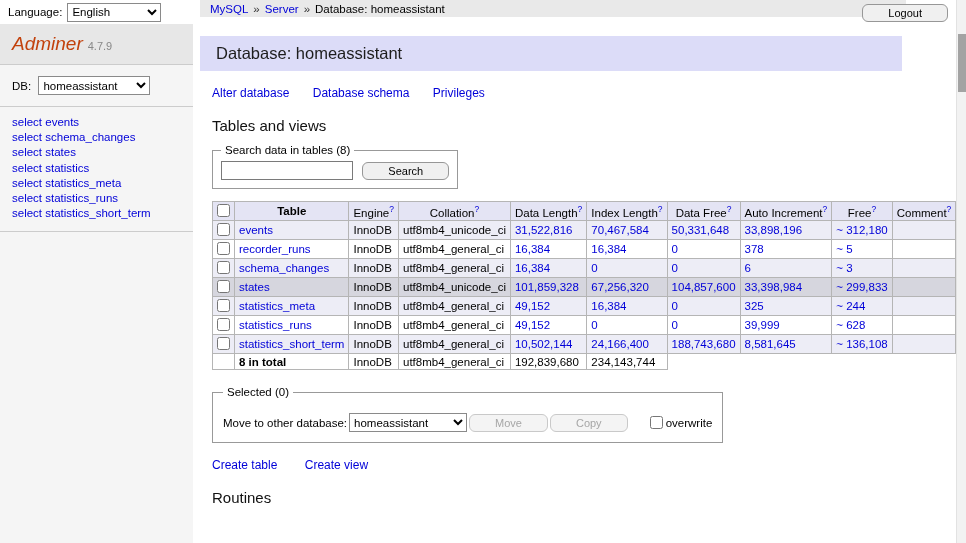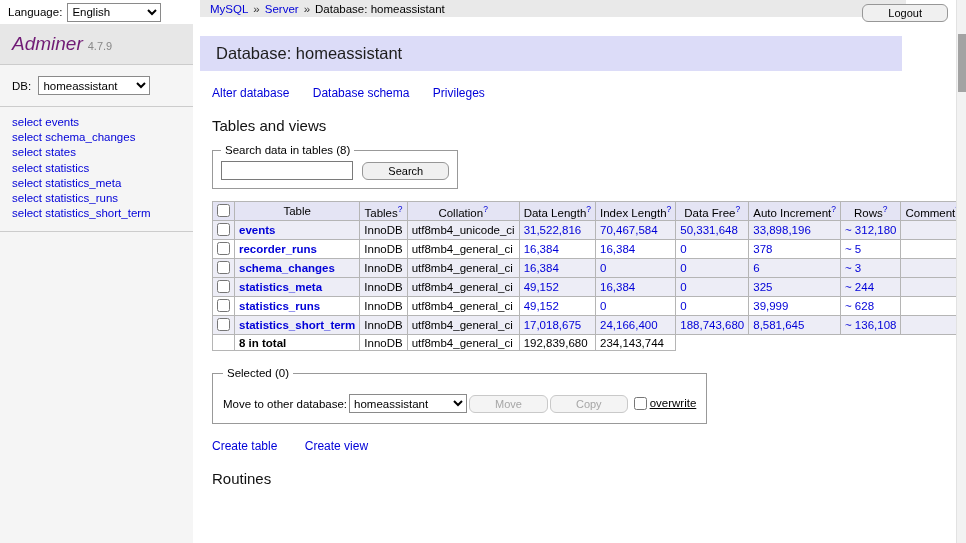"Adminer" .app-name { color: #701a75 -> #c2410c }
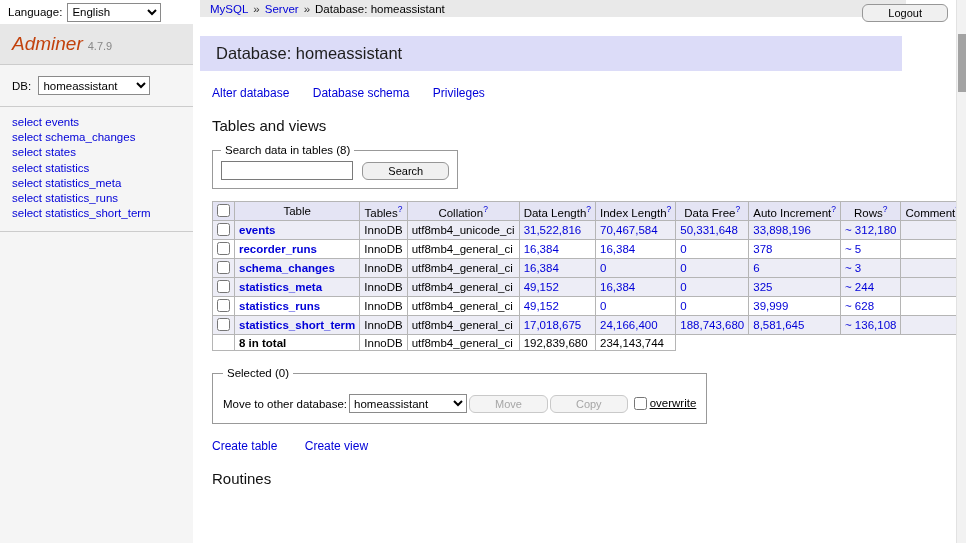"Table" thead th.col-table-h { font-weight: normal -> bold }
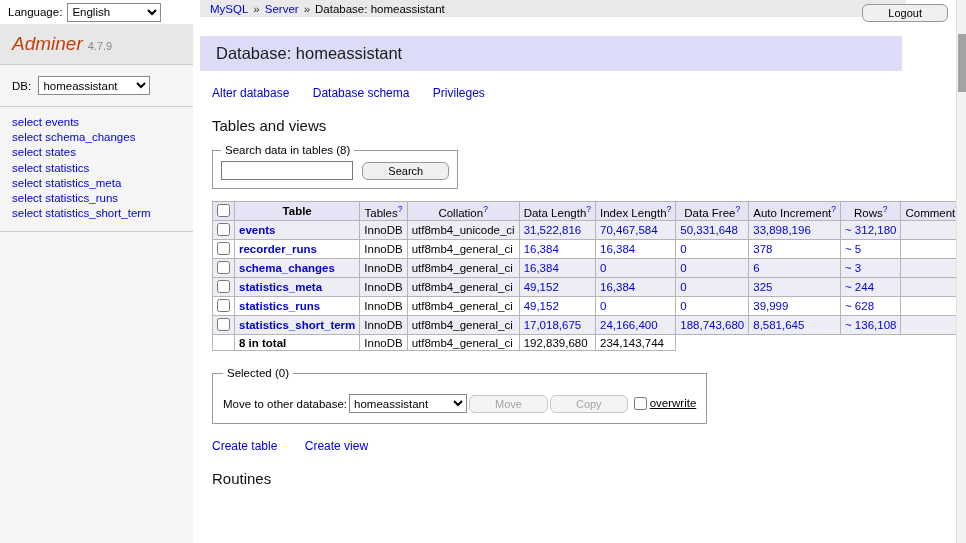"Tables" span { text: Tables -> Engine }
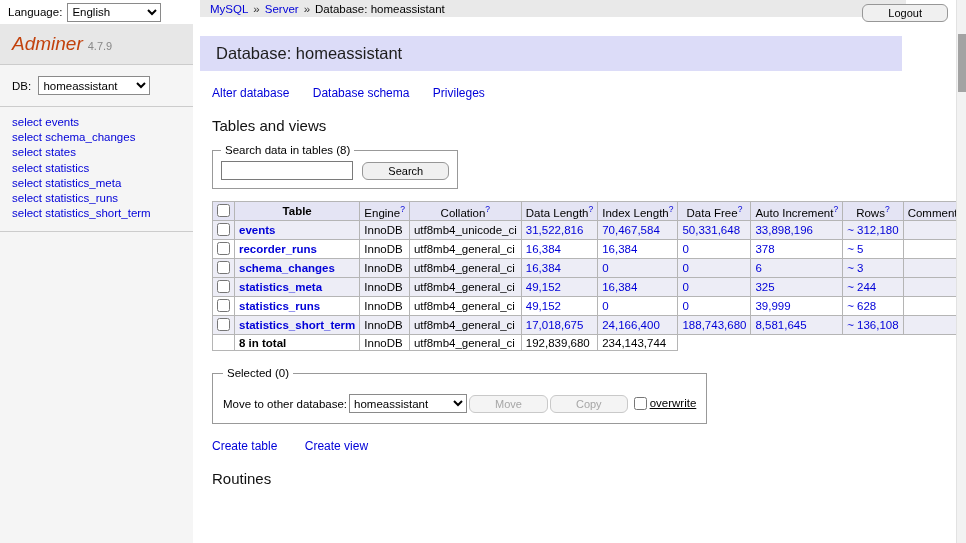"Rows" span { text: Rows -> Free }
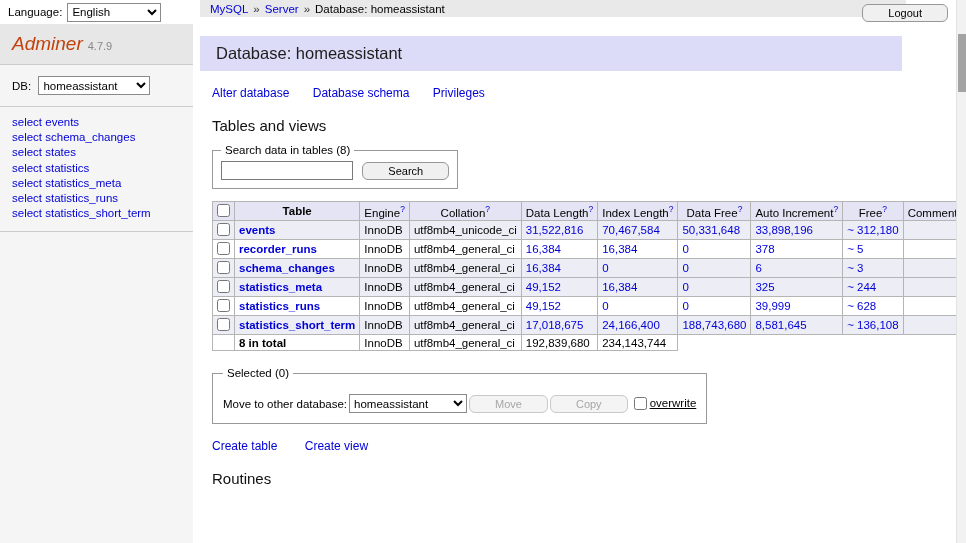"events" .name-cell a { font-weight: bold -> normal }
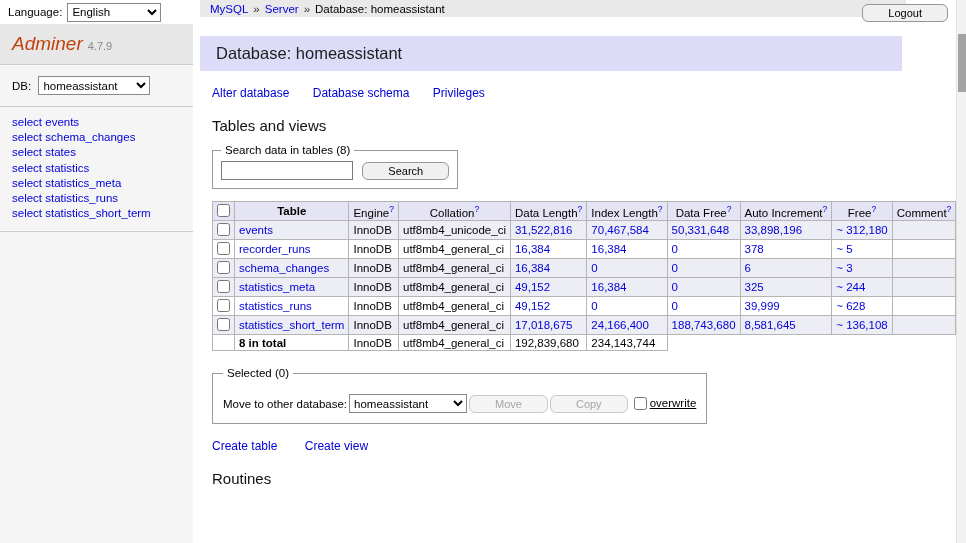"states" tr.hovered { html: none -> <tr> <td><input></td> <th><a>states</a></th> <td>InnoDB</td> <td>utf8mb4_unicode_ci</td> <td><a>101,859,328</a></td> <td><a>67,256,320</a></td> <td><a>104,857,600</a></td> <td><a>33,398,984</a></td> <td><a>~ 299,833</a></td> <td></td> </tr> }
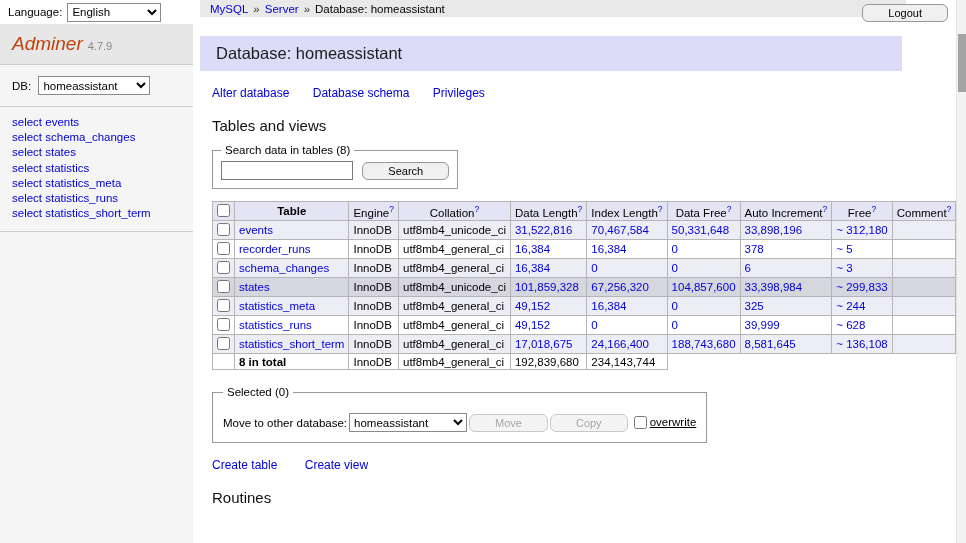"17,018,675" a { text: 17,018,675 -> 10,502,144 }
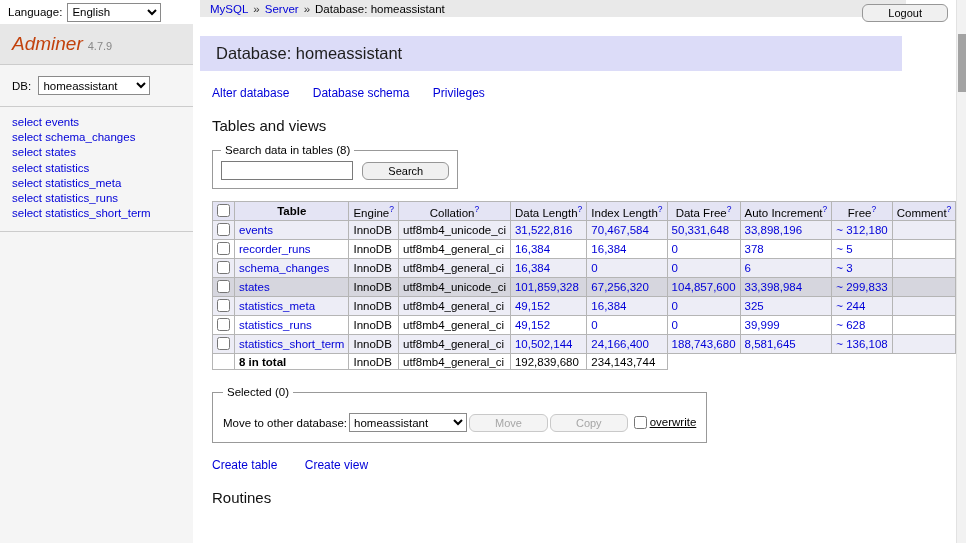"overwrite" .overwrite-wrap { align-items: flex-start -> flex-end; margin-left: 4px -> 20px; text-decoration: underline -> none }
